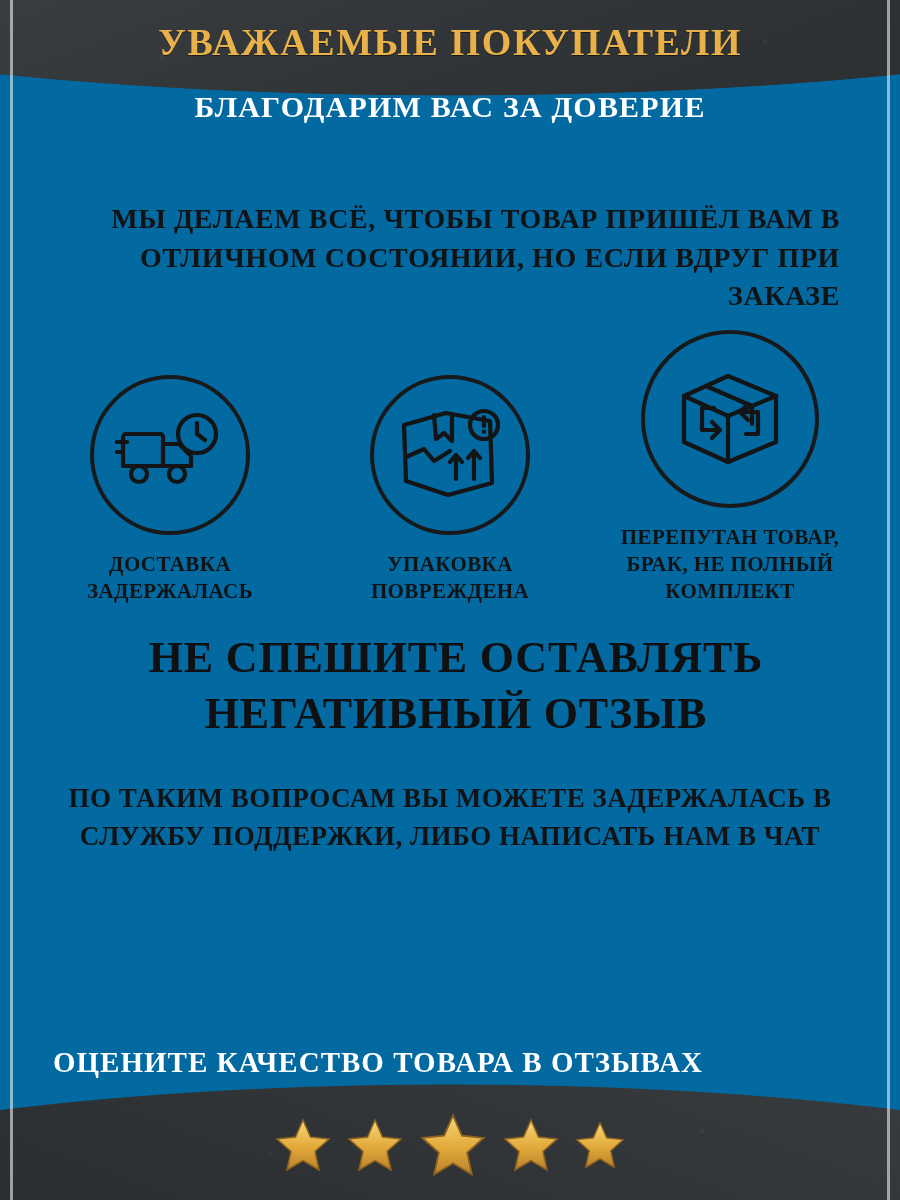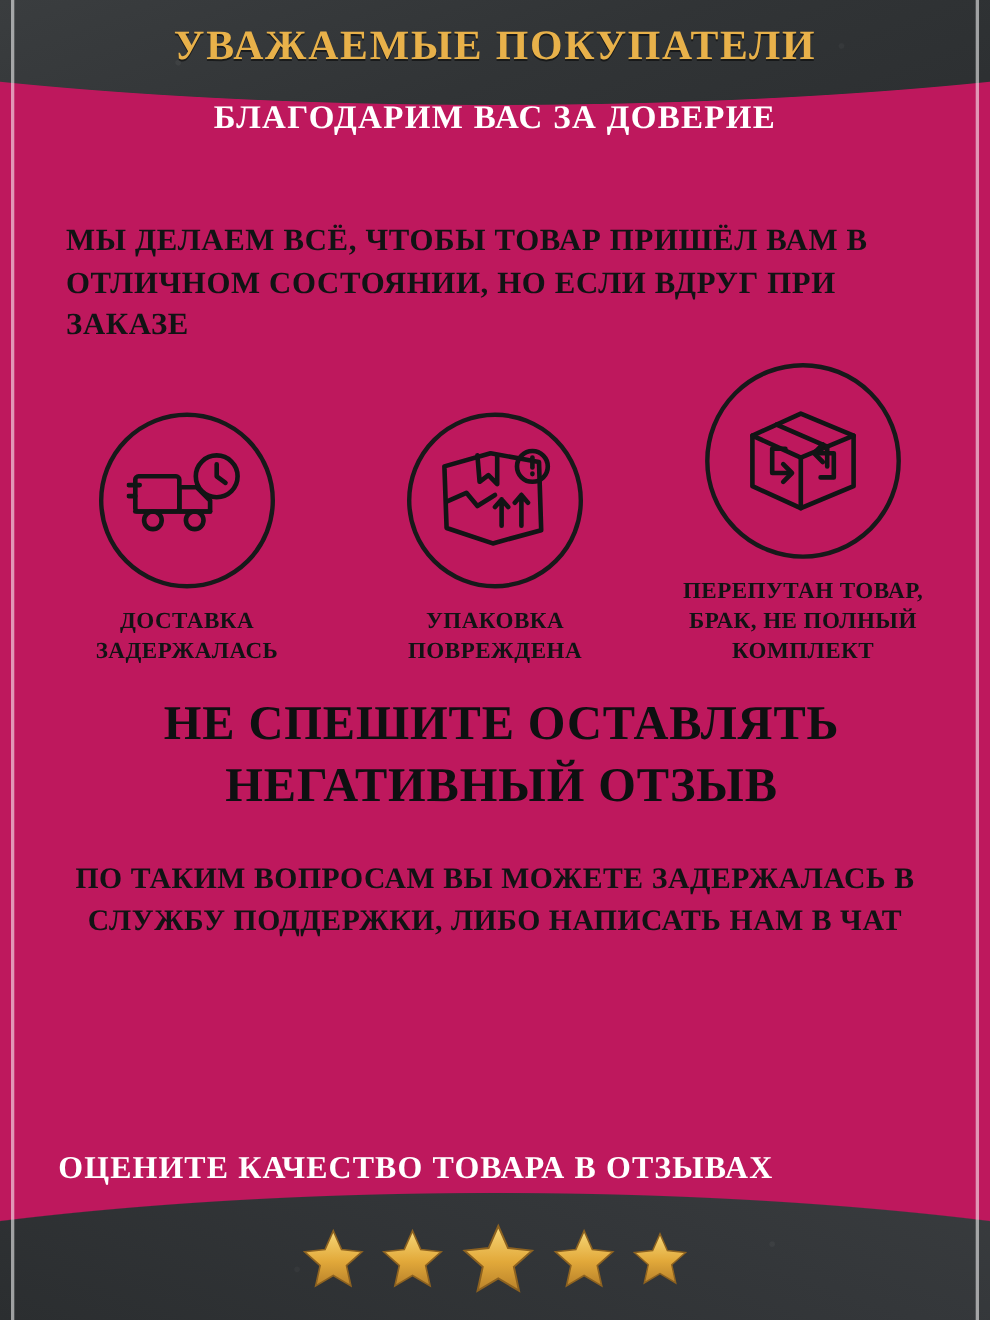"УВАЖАЕМЫЕ ПОКУПАТЕЛИ" .page { background: #be185d -> #0369a1 }
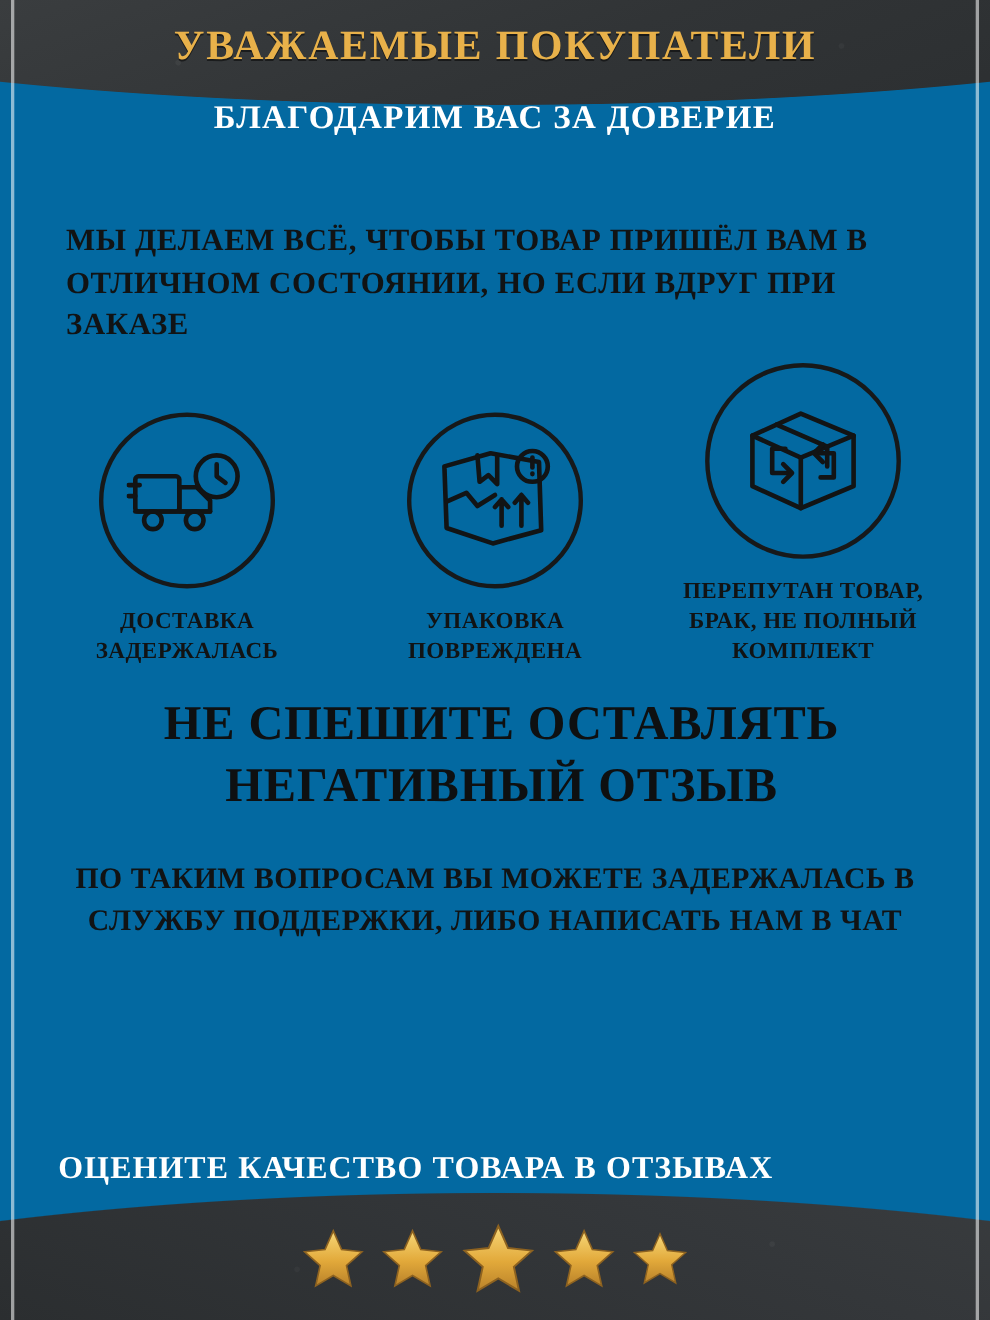"МЫ ДЕЛАЕМ ВСЁ, ЧТОБЫ ТОВАР" .intro { text-align: left -> right }
